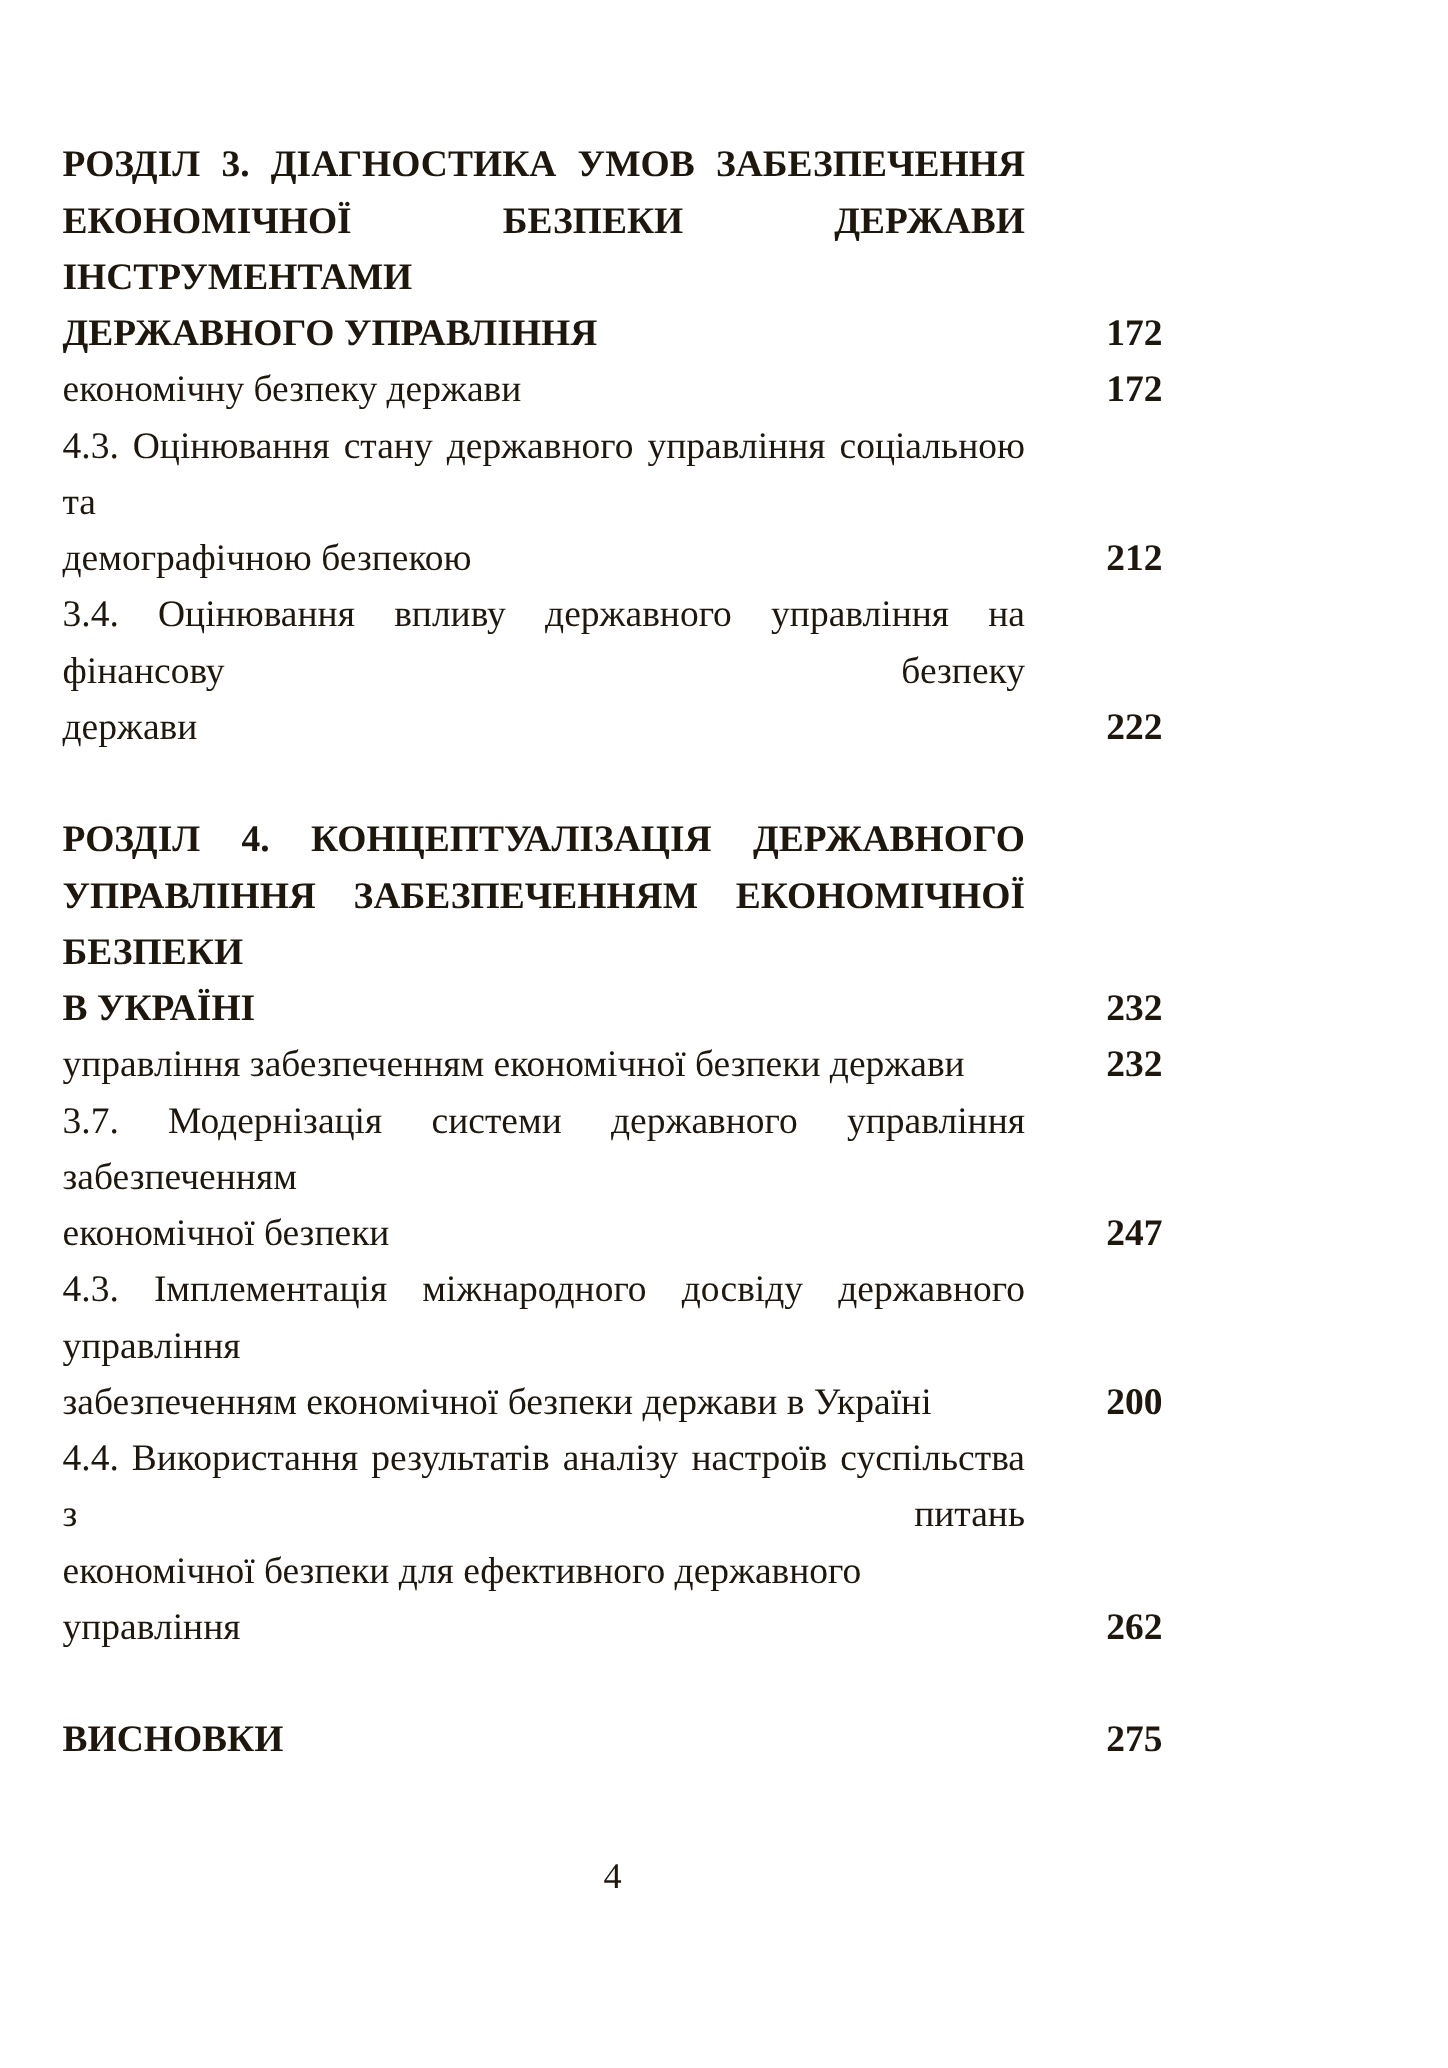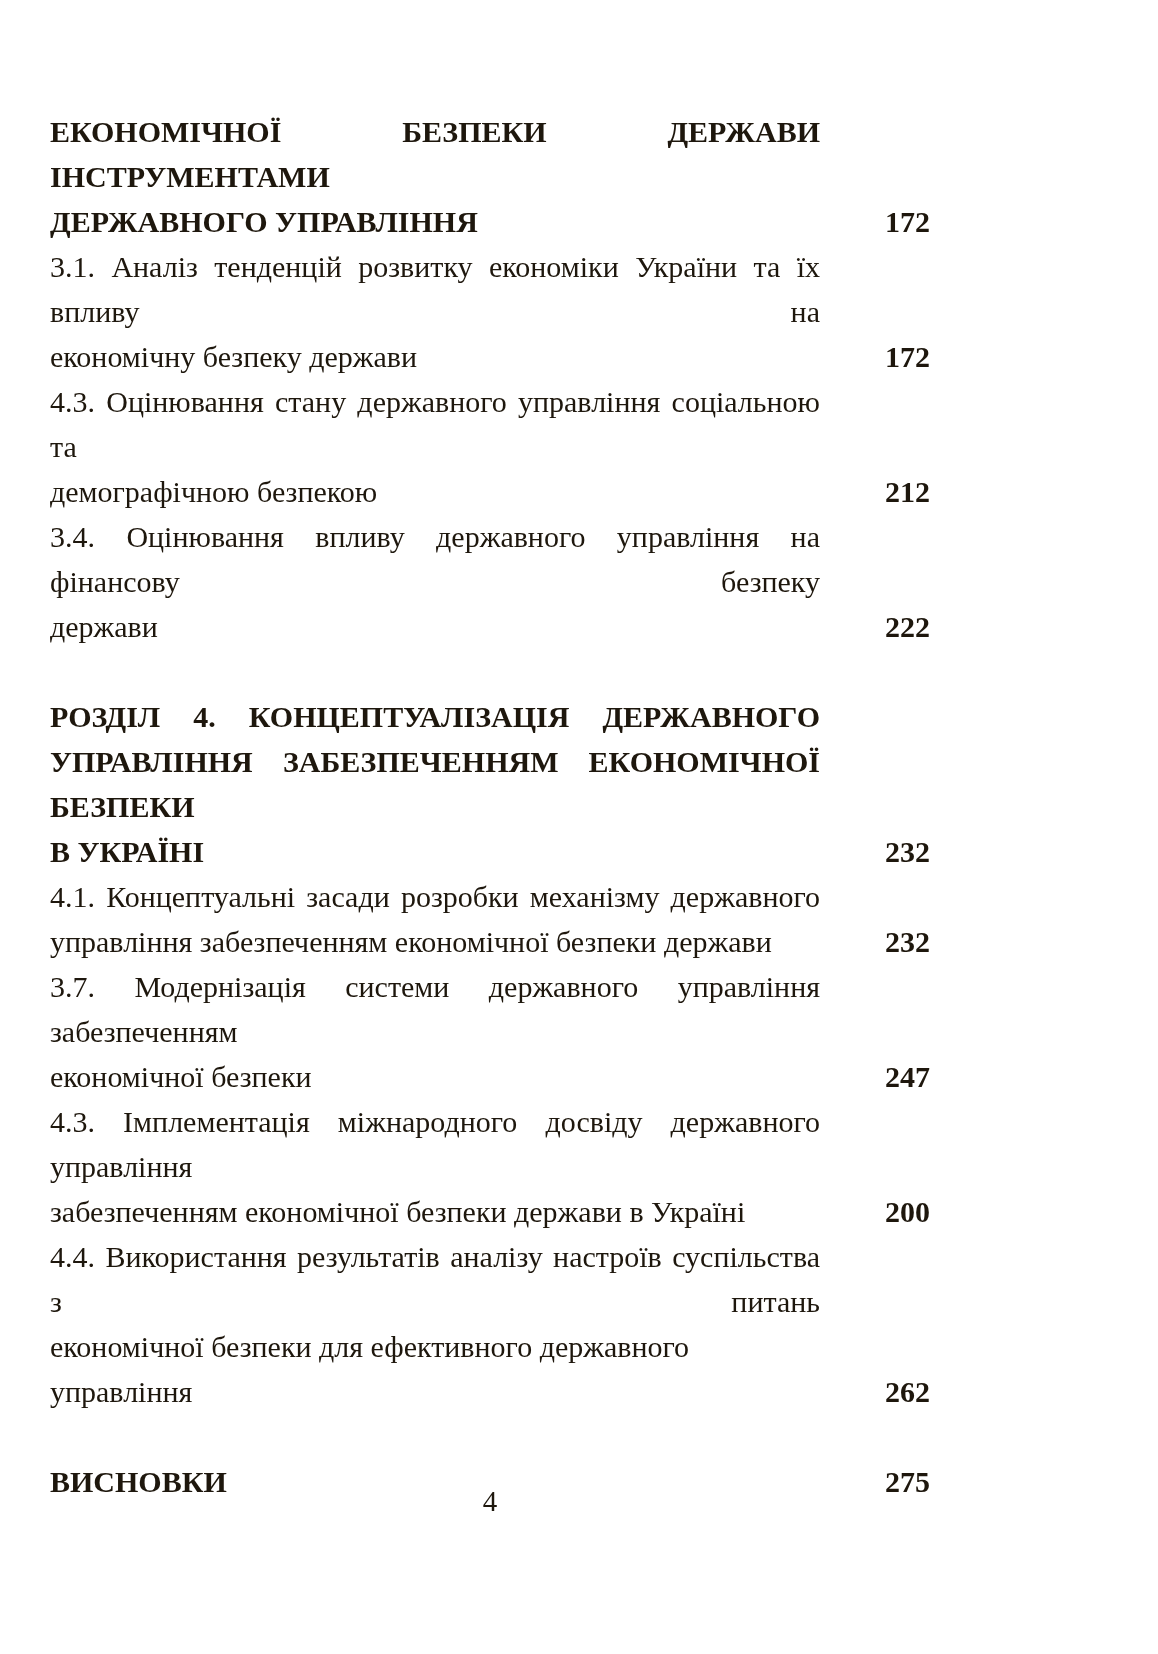"РОЗДІЛ 3. ДІАГНОСТИКА УМОВ ЗАБЕЗПЕЧЕННЯ" div.line { html: none -> <div>РОЗДІЛ 3. ДІАГНОСТИКА УМОВ ЗАБЕЗПЕЧЕННЯ</div> }
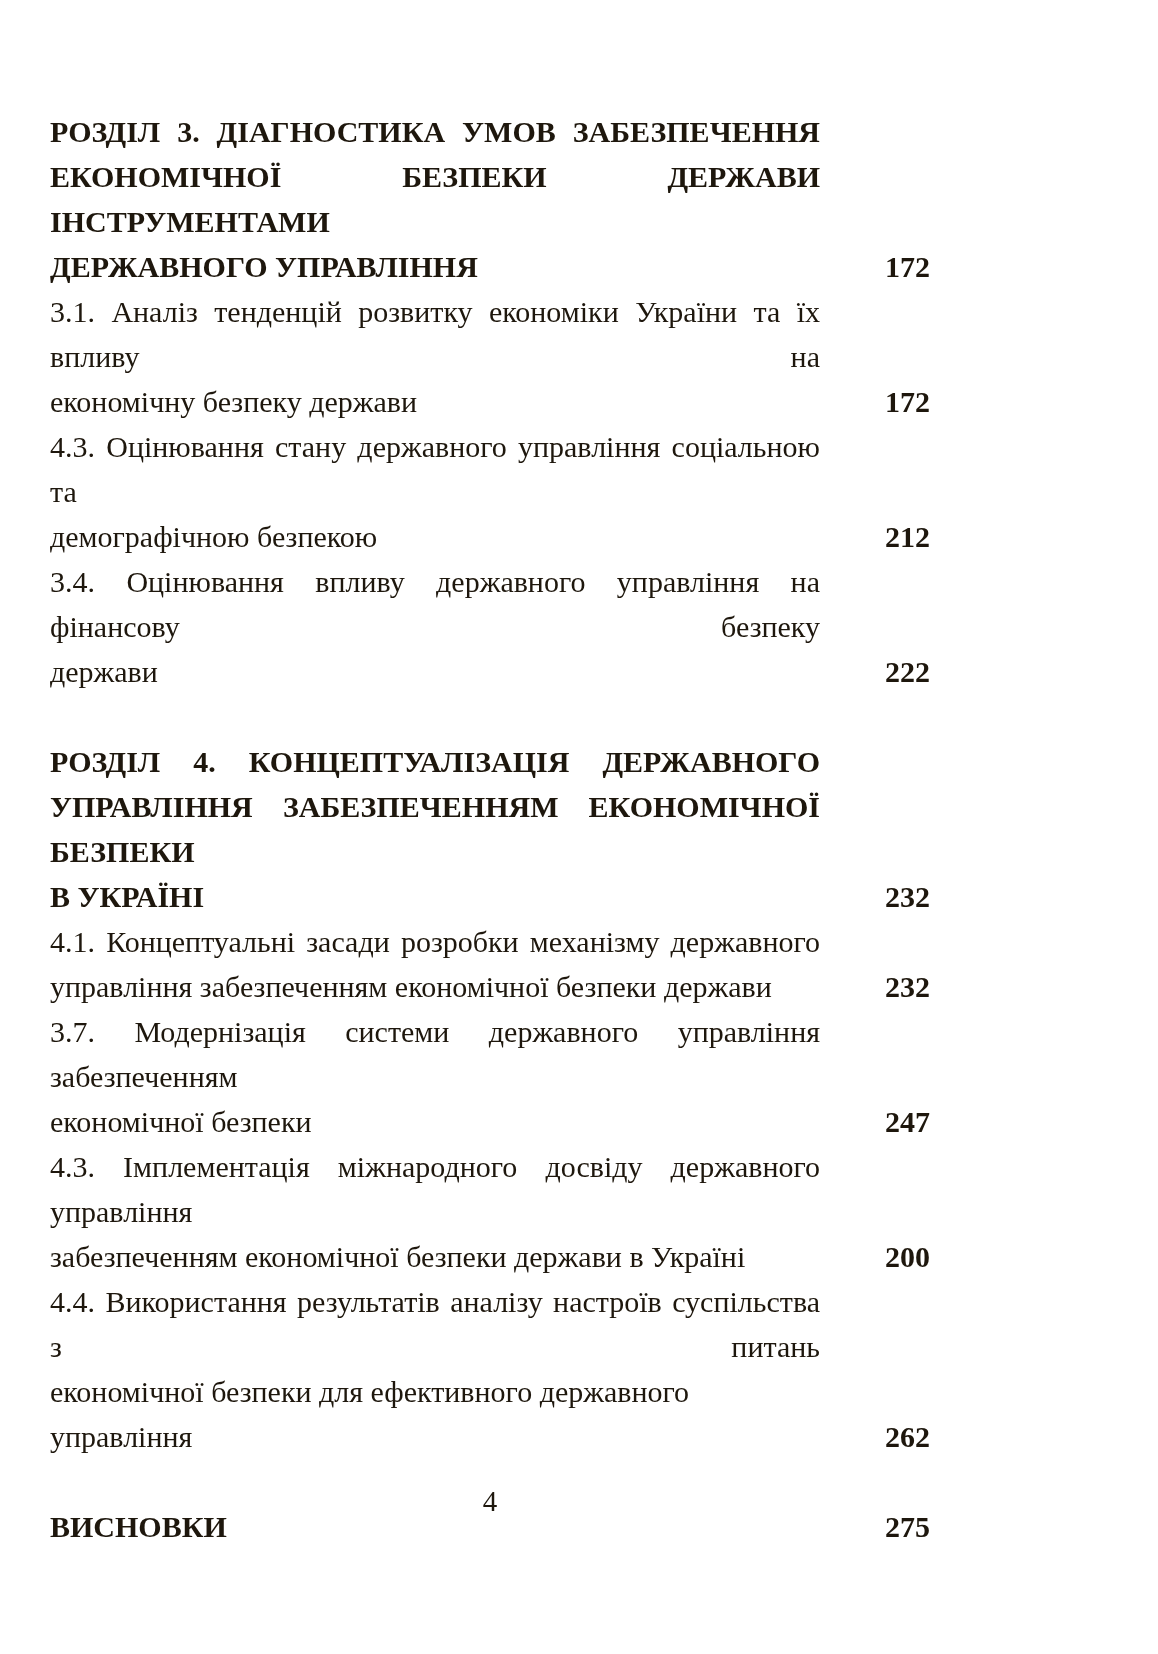"3.1. Аналіз тенденцій розвитку економіки" div.line { html: <div>3.1. Аналіз тенденцій розвитку економіки України та їх впливу на</div> -> none }
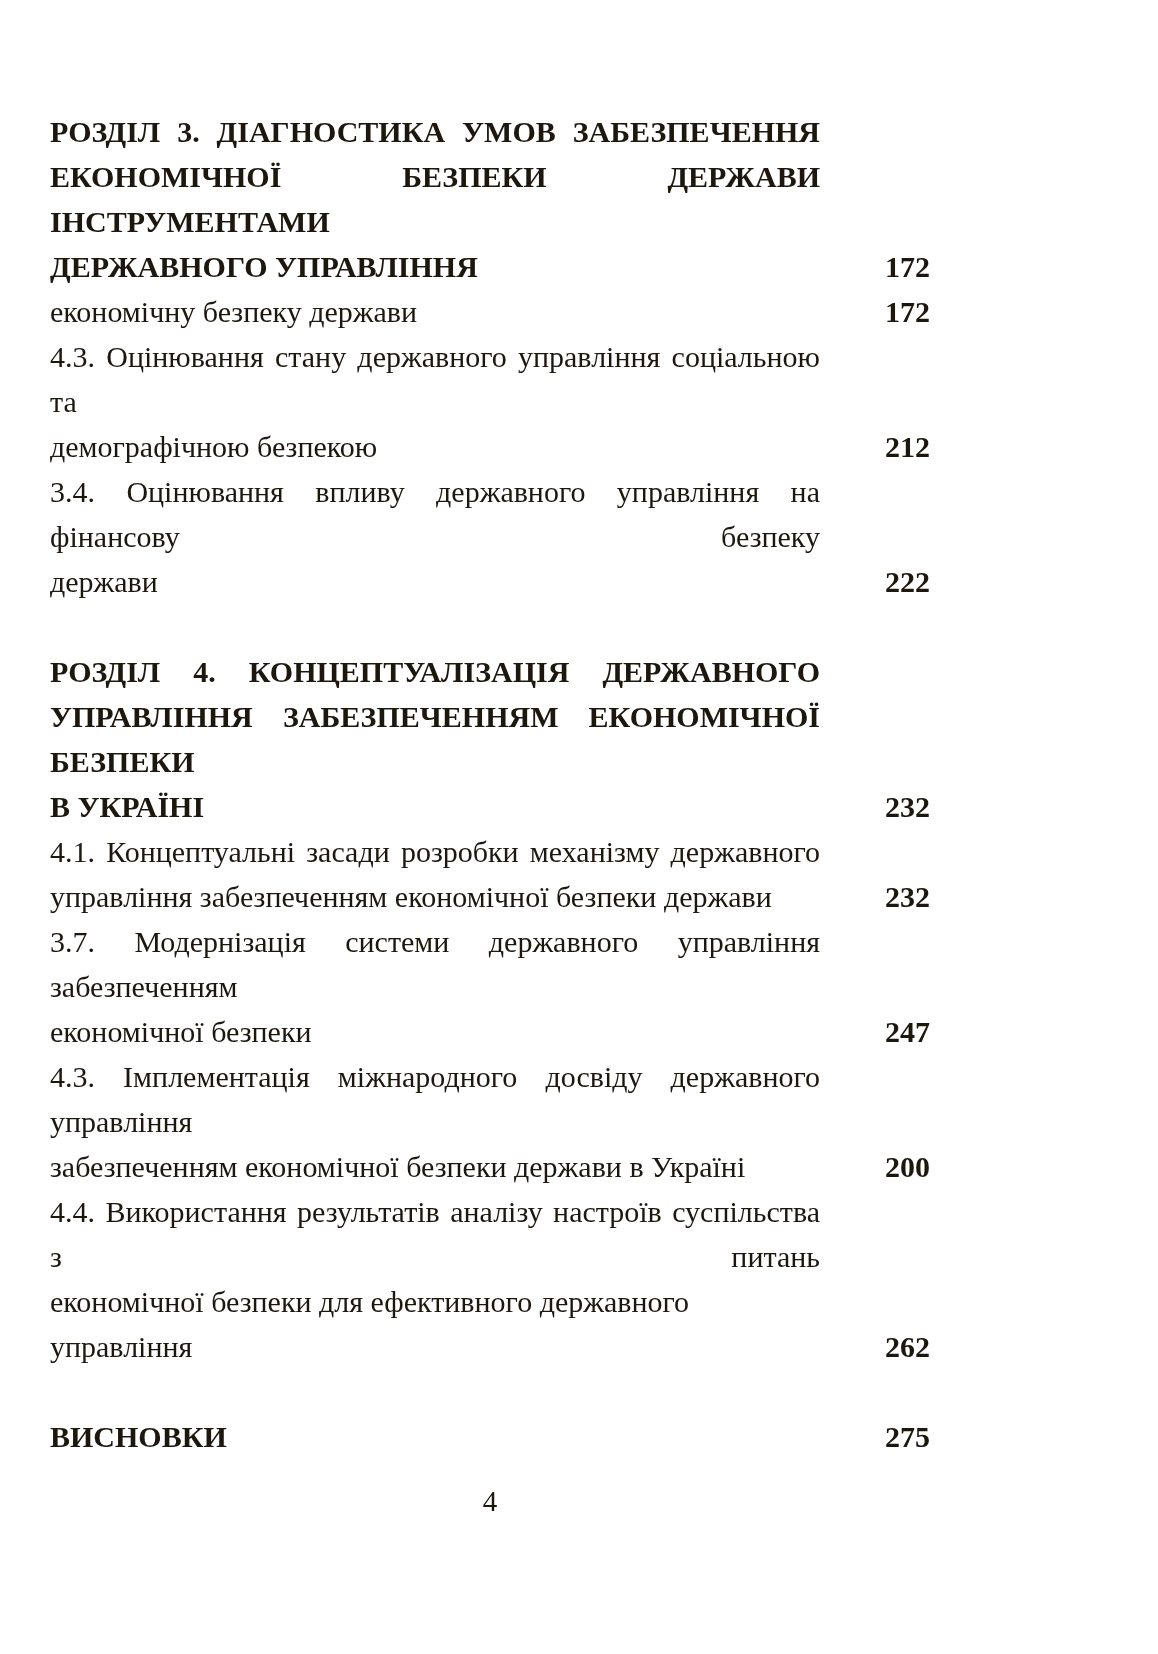"4.1. Концептуальні засади розробки" div.line { html: <div>4.1. Концептуальні засади розробки механізму державного</div> -> none }
